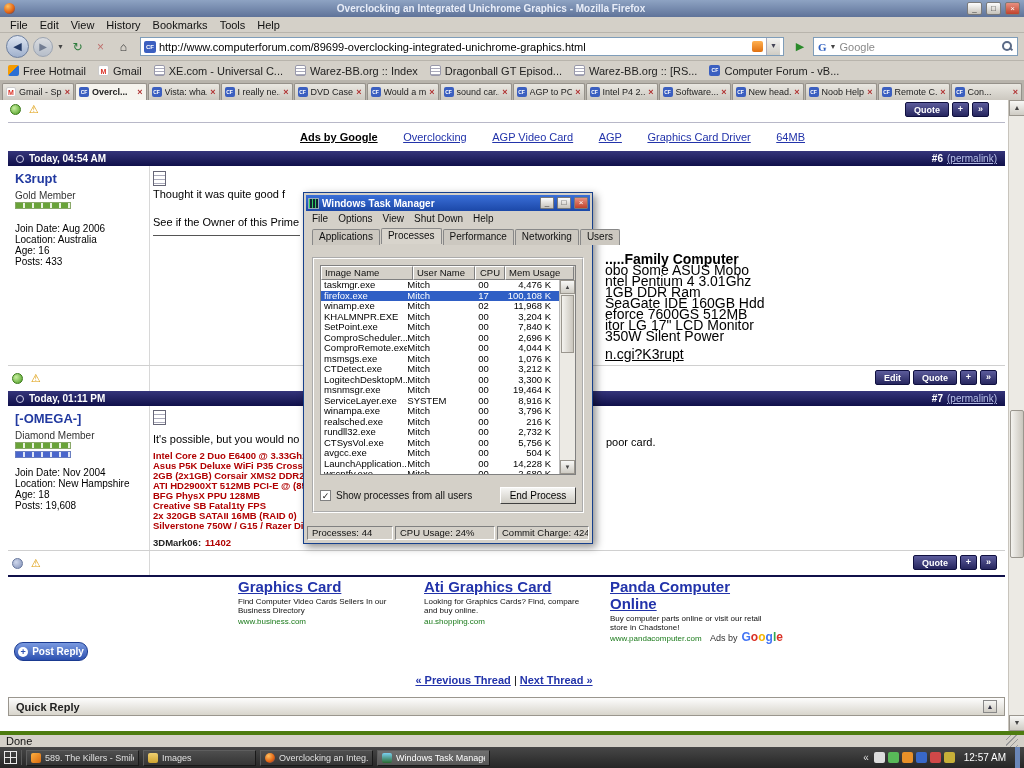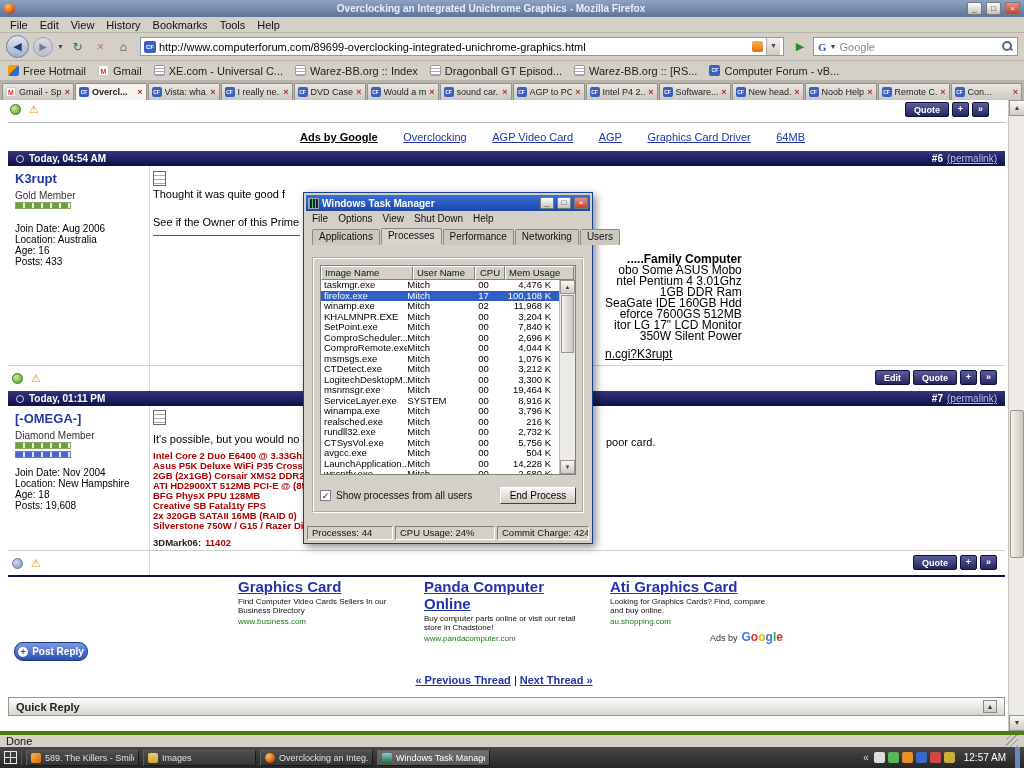".....Family Computer" .sig-block { font-size: 12px -> 14px; text-align: right -> none }
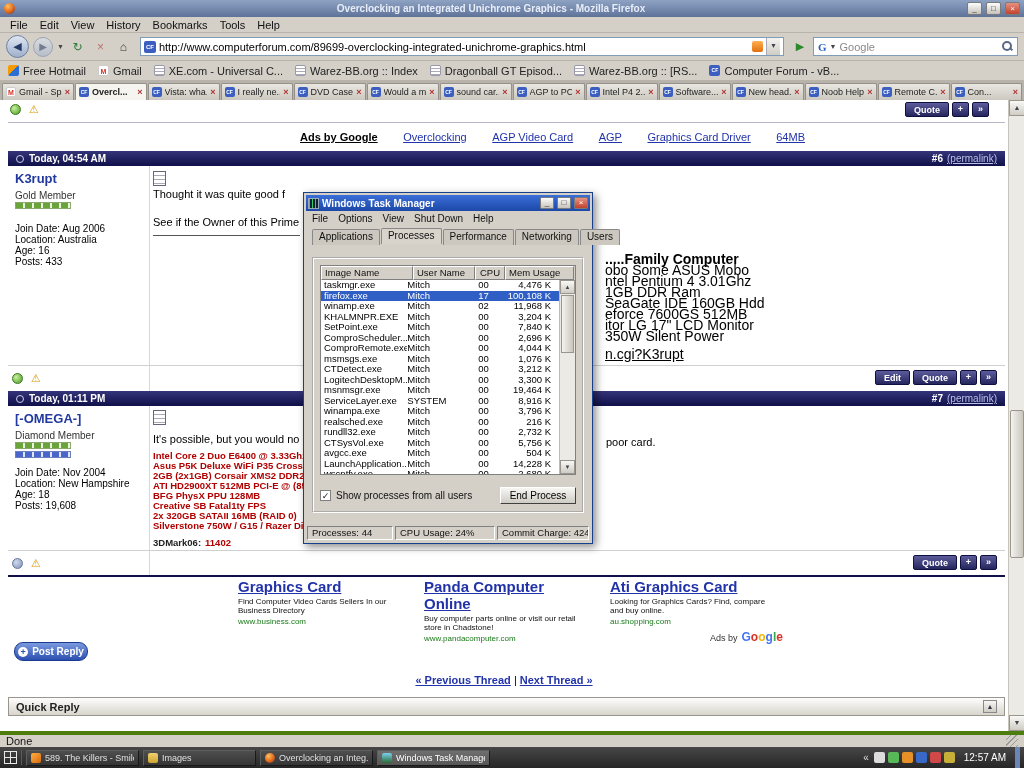"Panda Computer Online" div.fad { order: before "Ati Graphics Card" -> after "Ati Graphics Card" }
